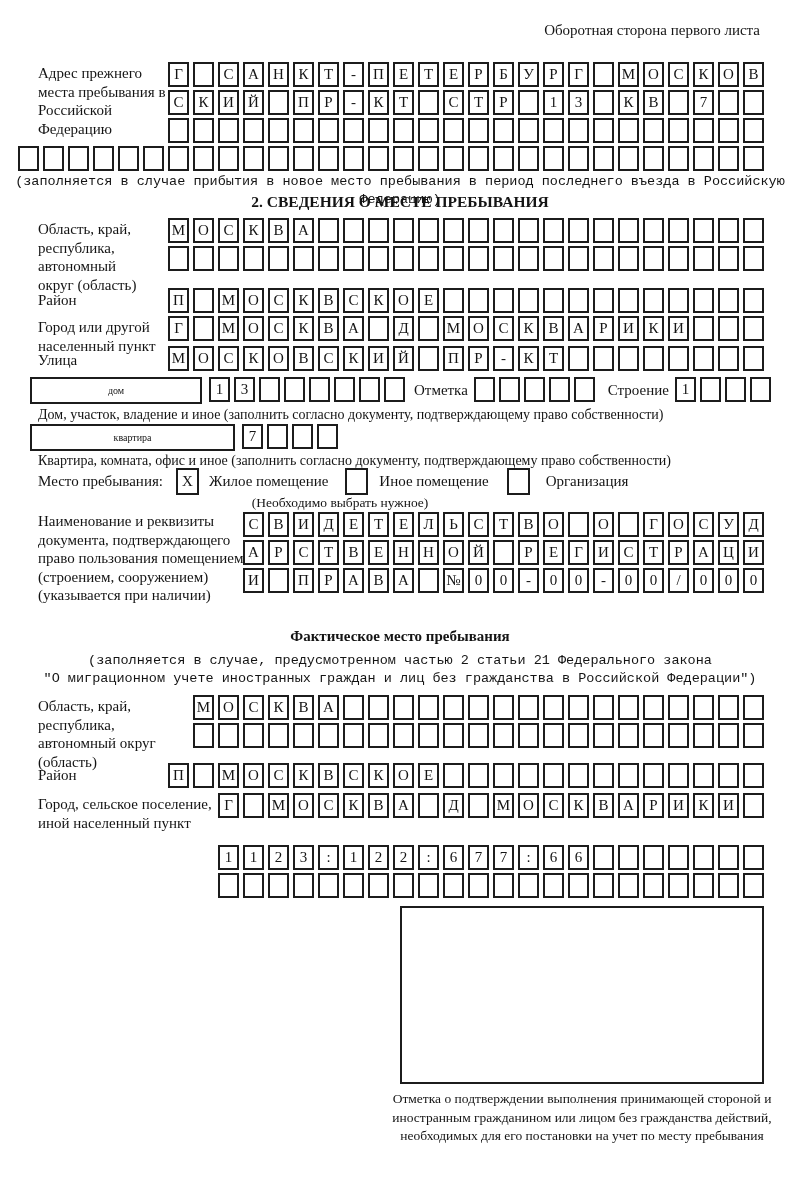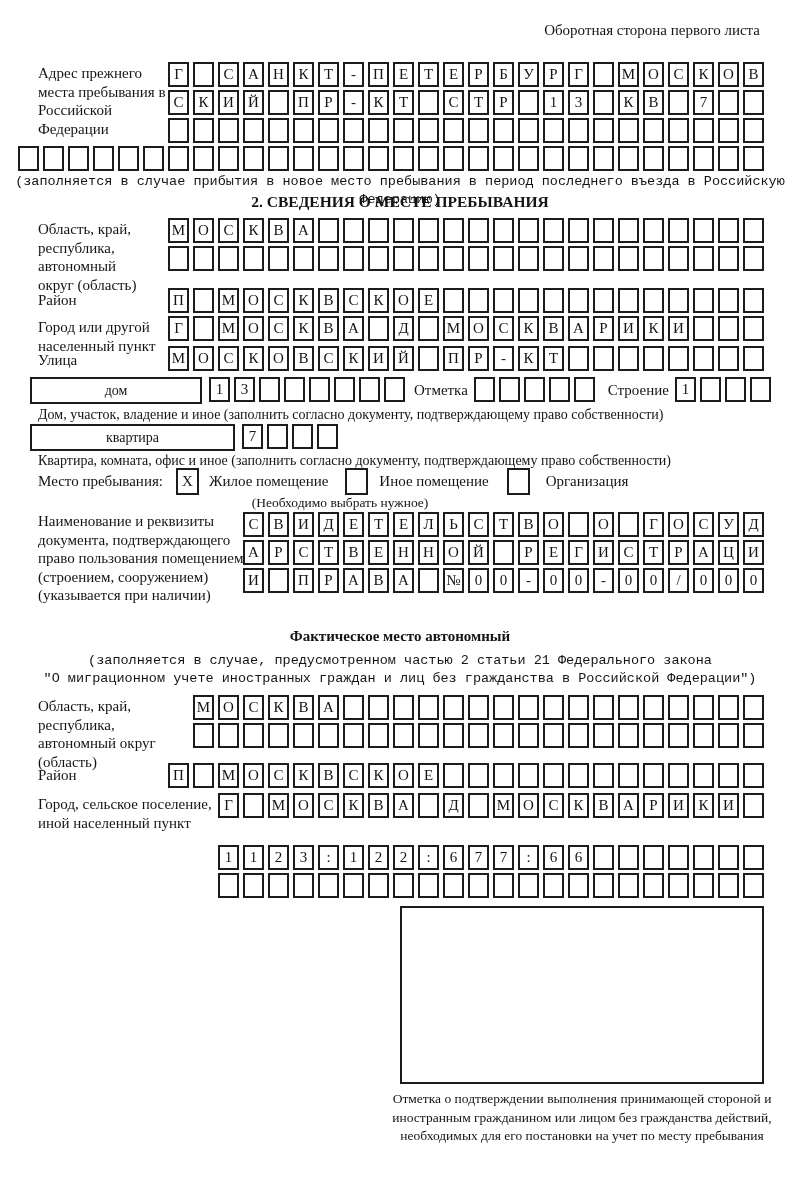"Адрес прежнего места пребывания в" div.lbl { text: Федерации -> Федерацию }
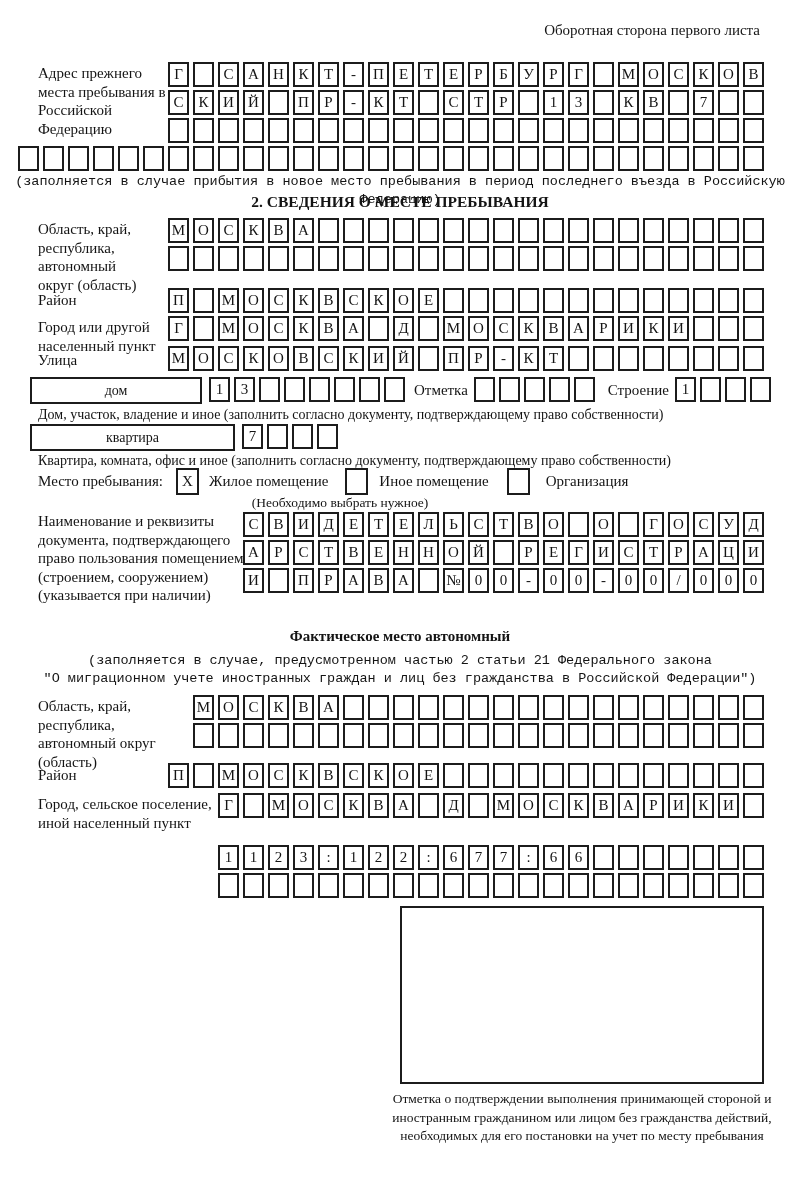"дом" .wide-box { font-size: 14px -> 10px }
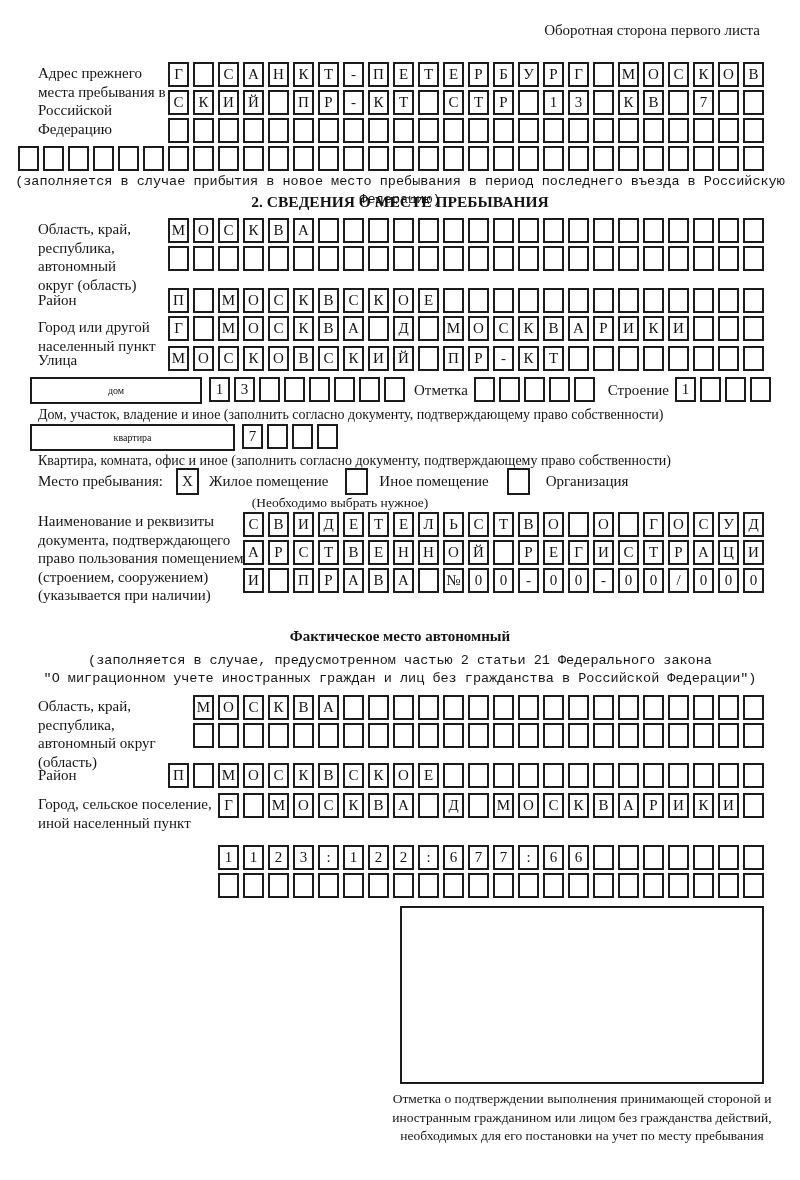"Фактическое место автономный" div.sec-title { text: автономный -> пребывания }
